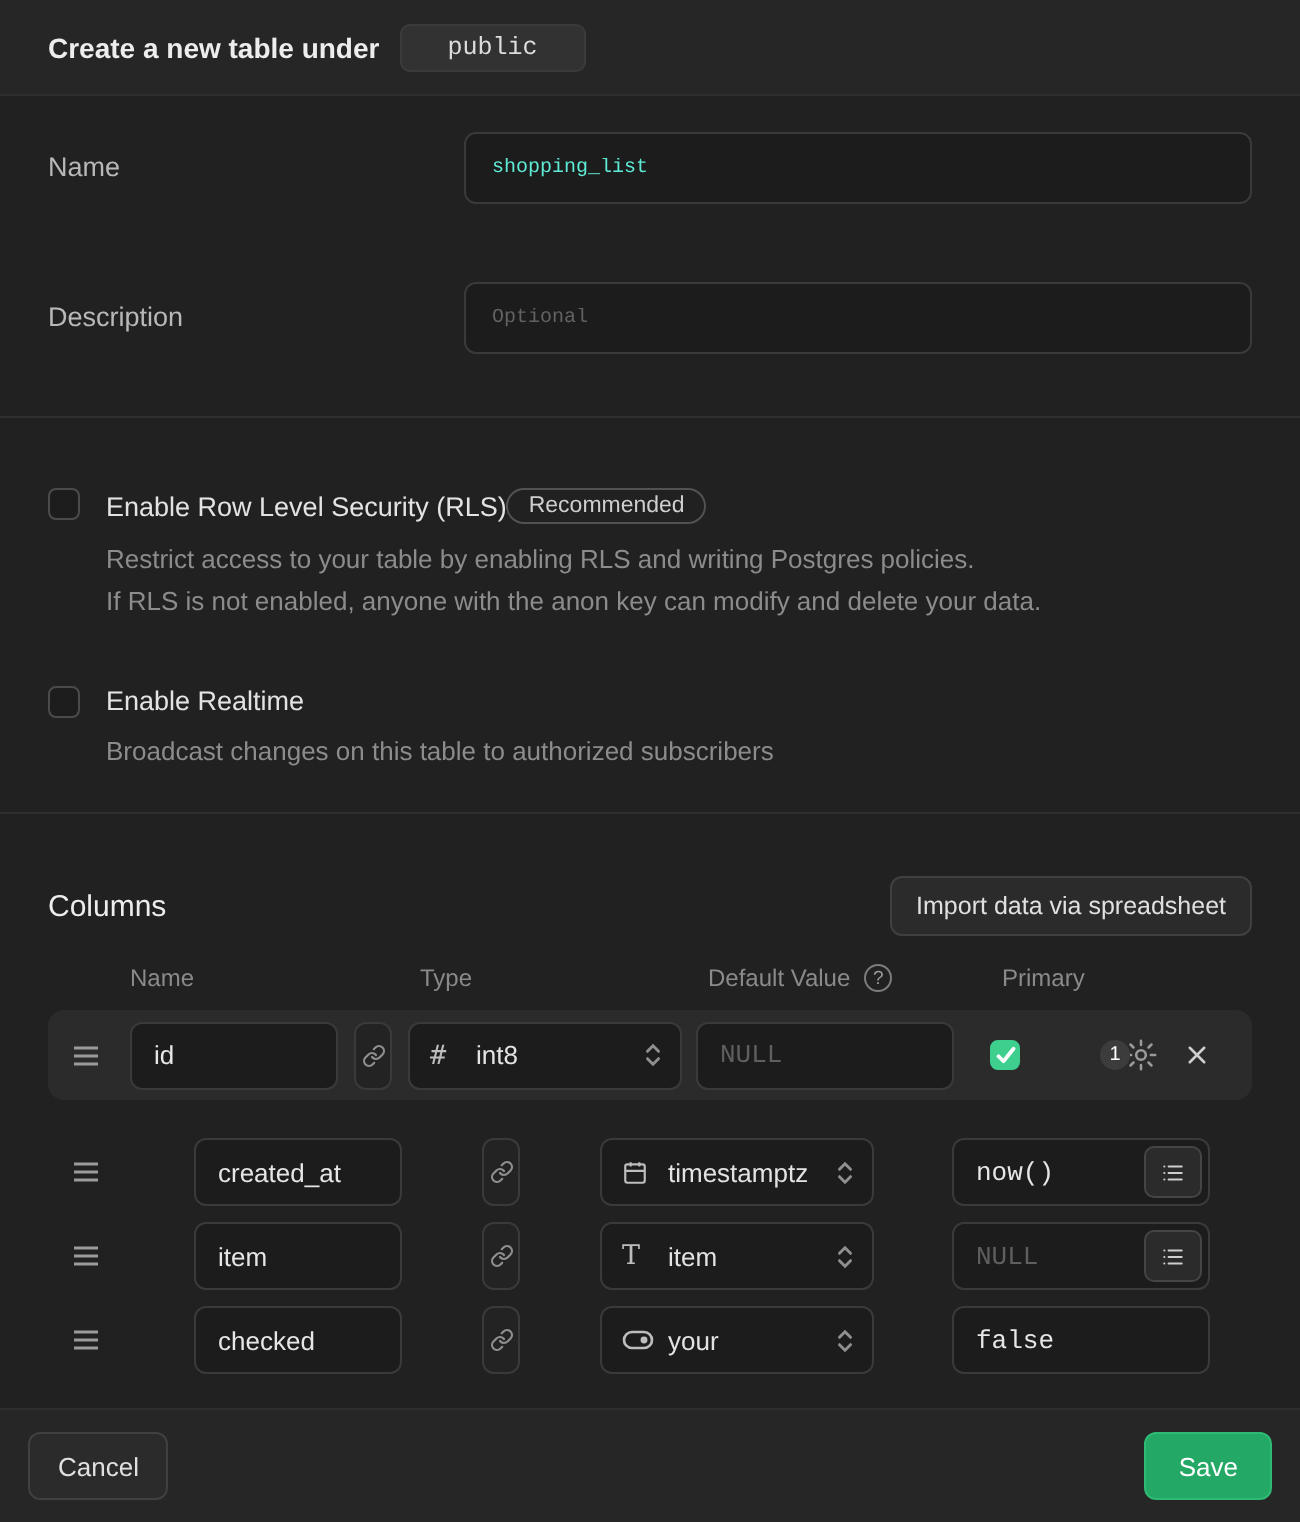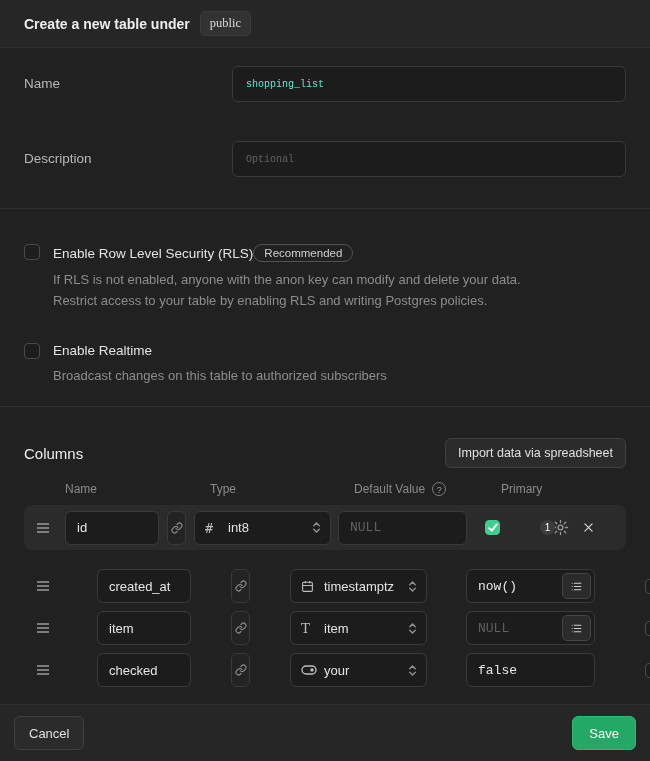"public" .schema-badge { font-family: Liberation Serif, serif -> Liberation Mono, monospace; padding: 4px 9px -> 4px 23px }
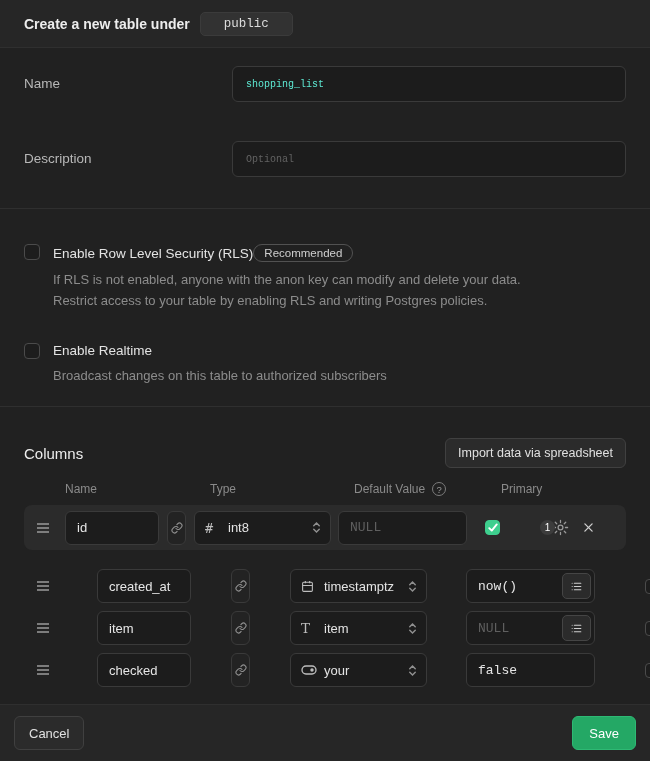"If RLS is not enabled," div { order: before "Restrict access to your table" -> after "Restrict access to your table" }
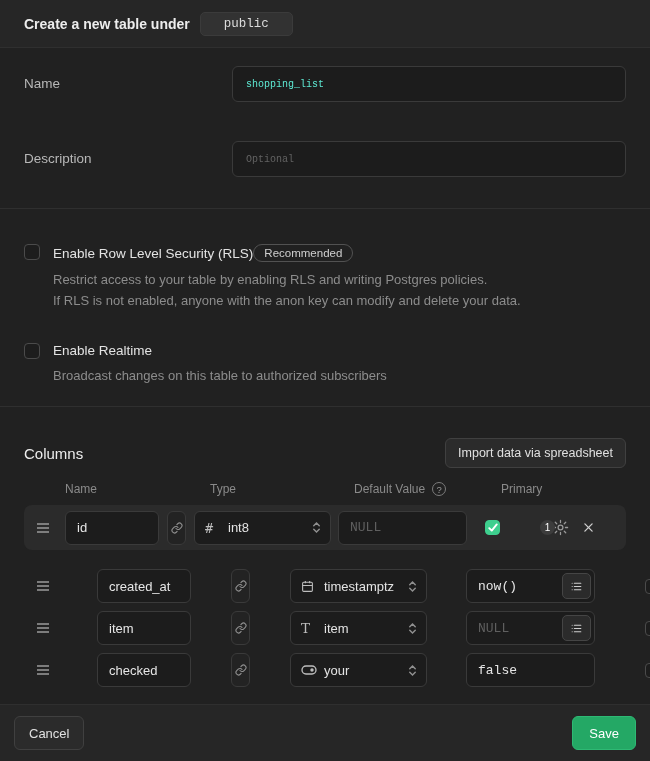"id" .mini-input { width: 94px -> 104px }
